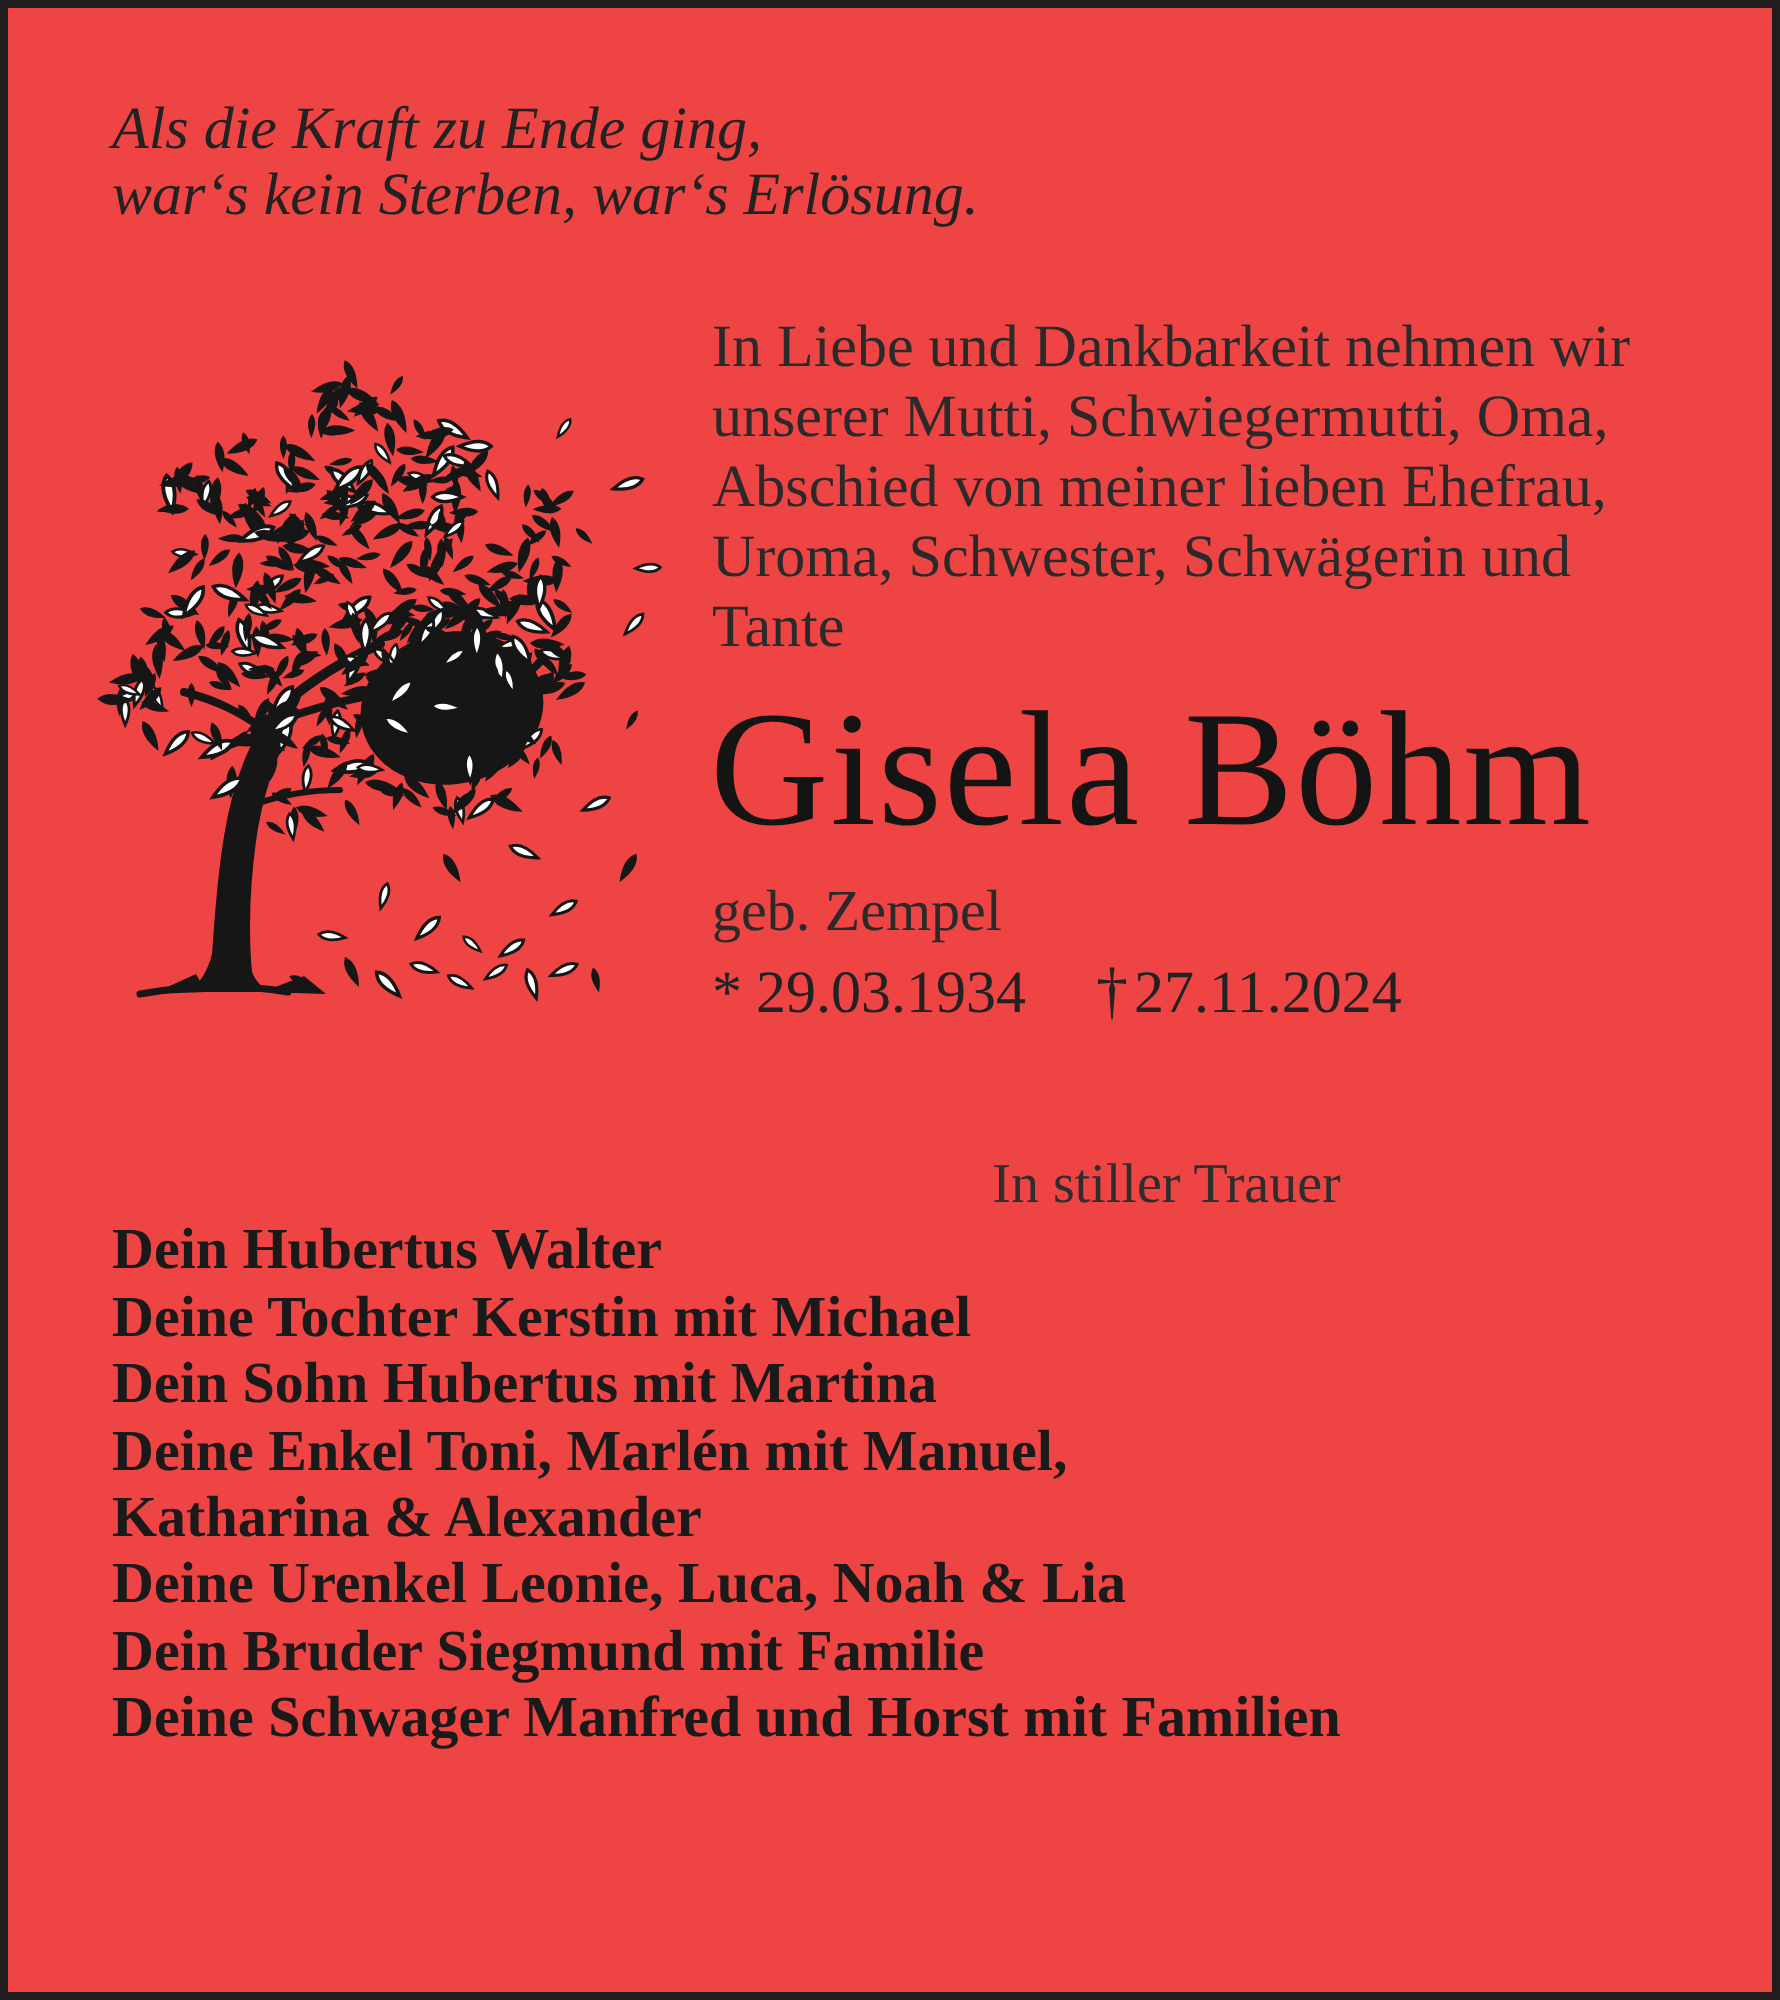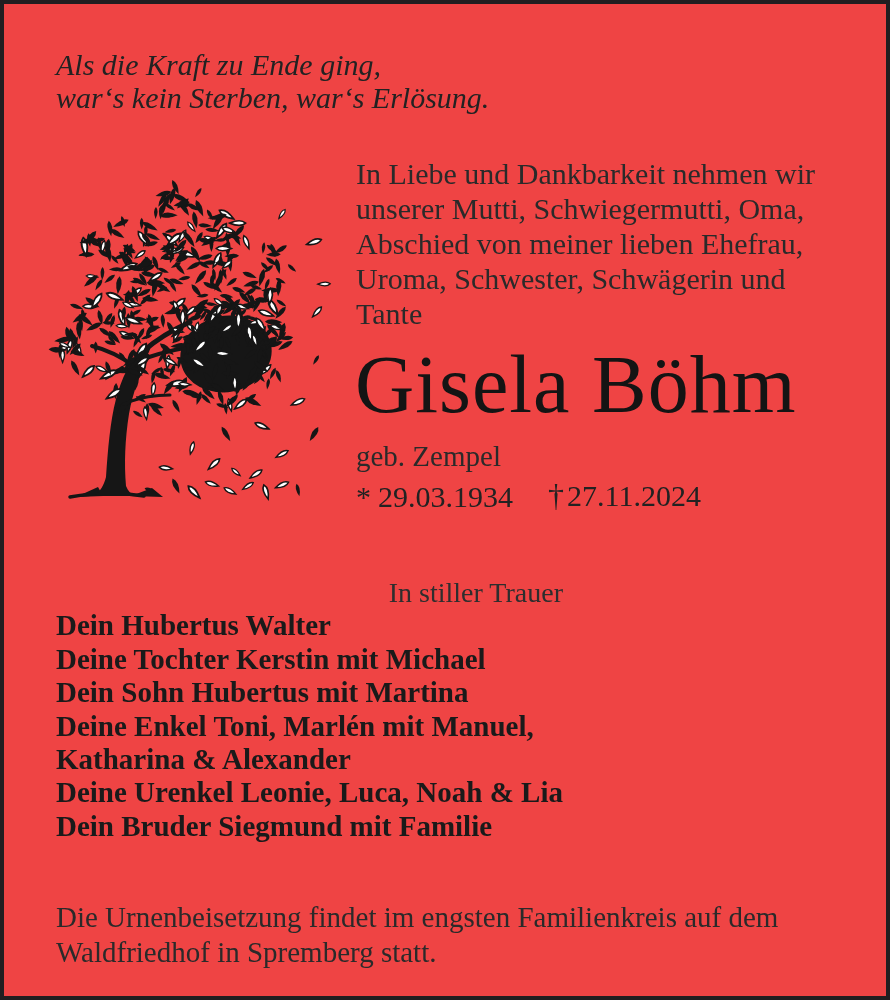"Deine Schwager Manfred und Horst" div.m-line { html: none -> <div>Deine Schwager Manfred und Horst mit Familien</div> }
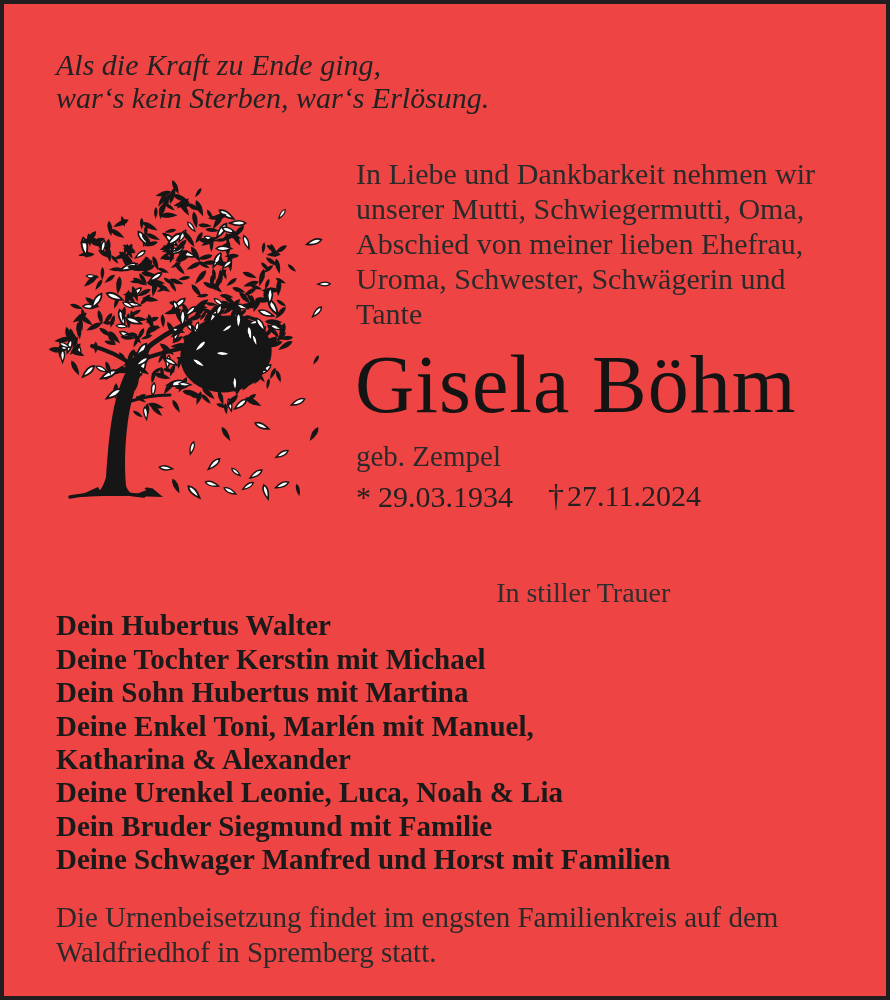"Die Urnenbeisetzung findet im engsten" div.notice { html: <div> <div>Die Urnenbeisetzung findet im engsten Familienkreis auf dem</div> <div>Waldfriedhof in Spremberg statt.</div> </div> -> none }
